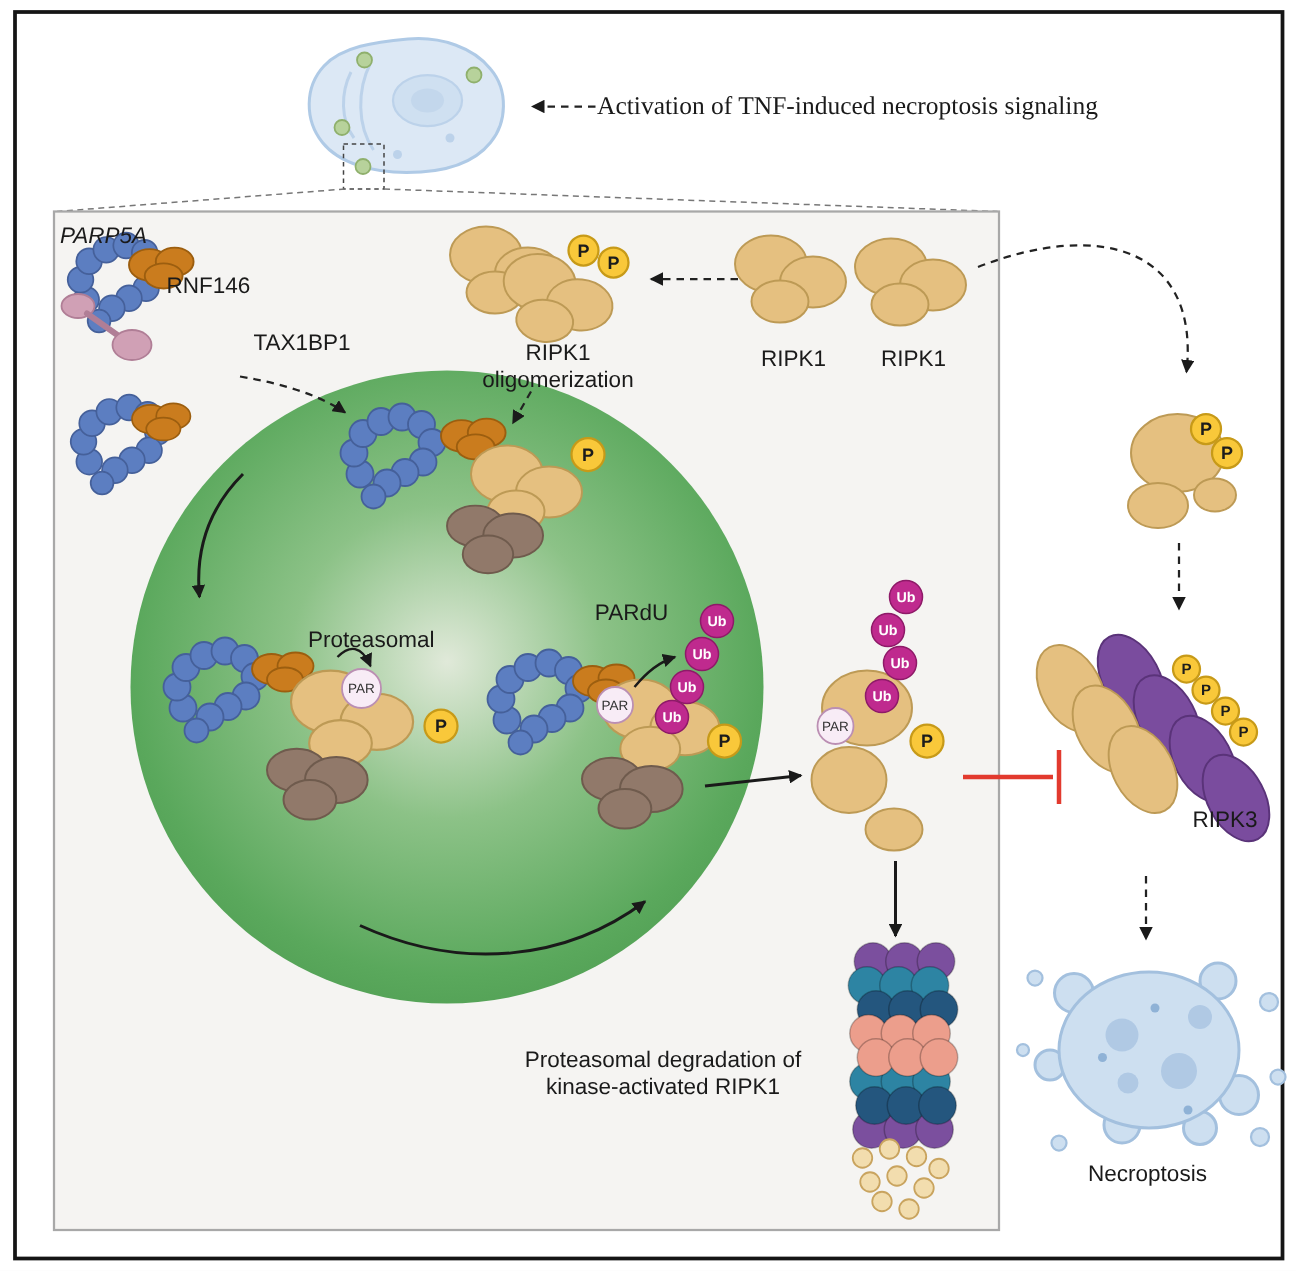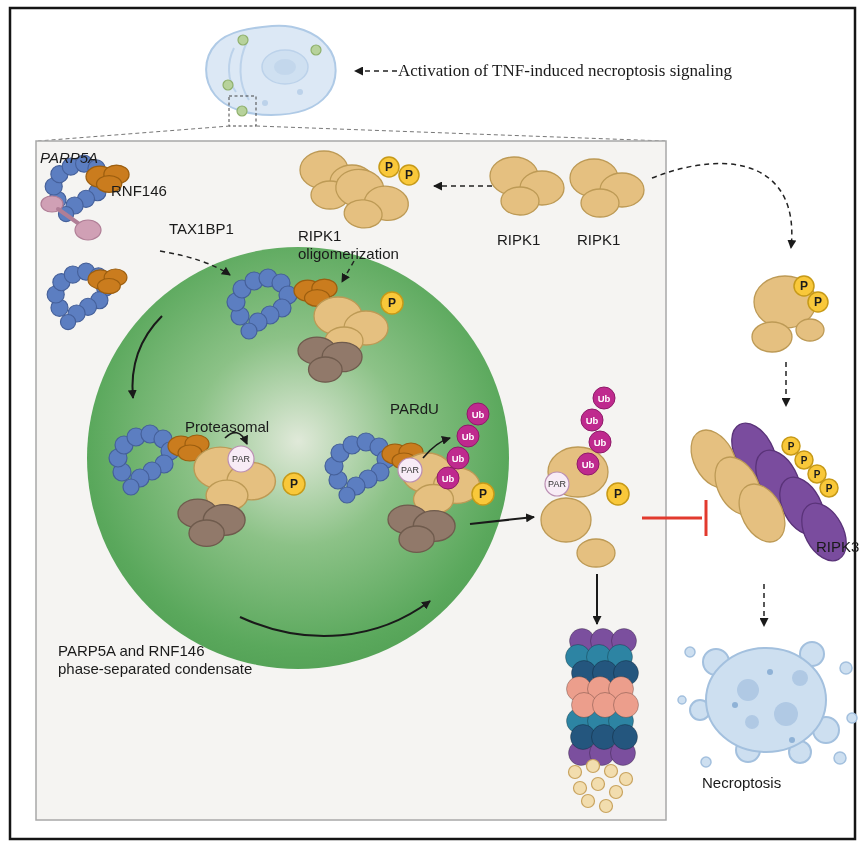"RIPK1" .lbl.center { text-align: left -> center }
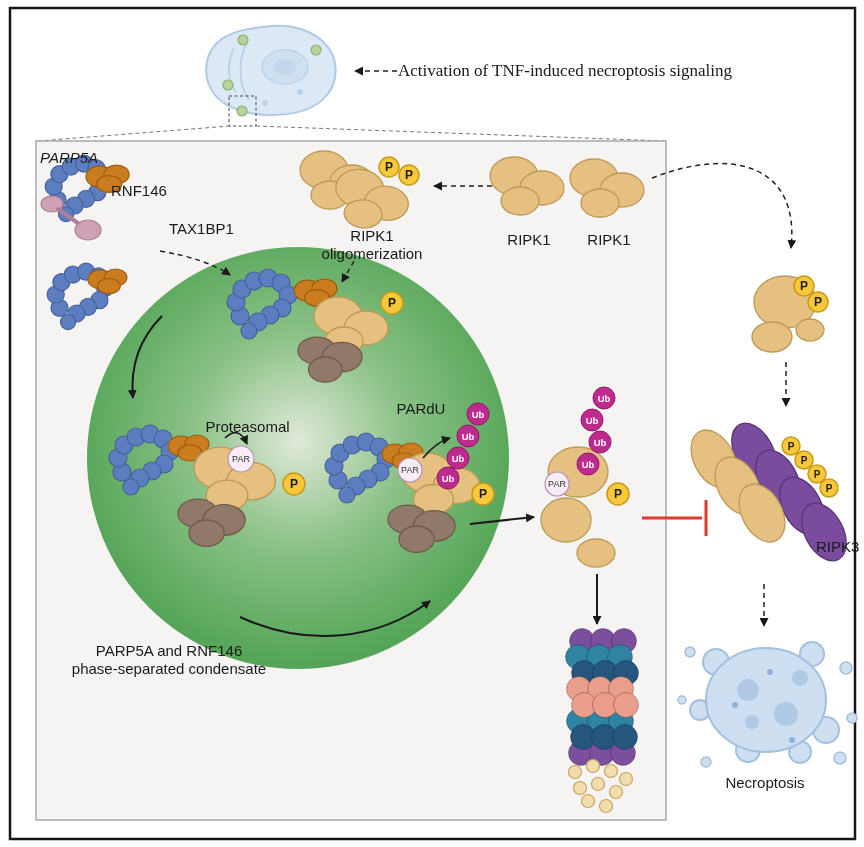"RIPK3" div.lbl { left: 816px -> 795px }
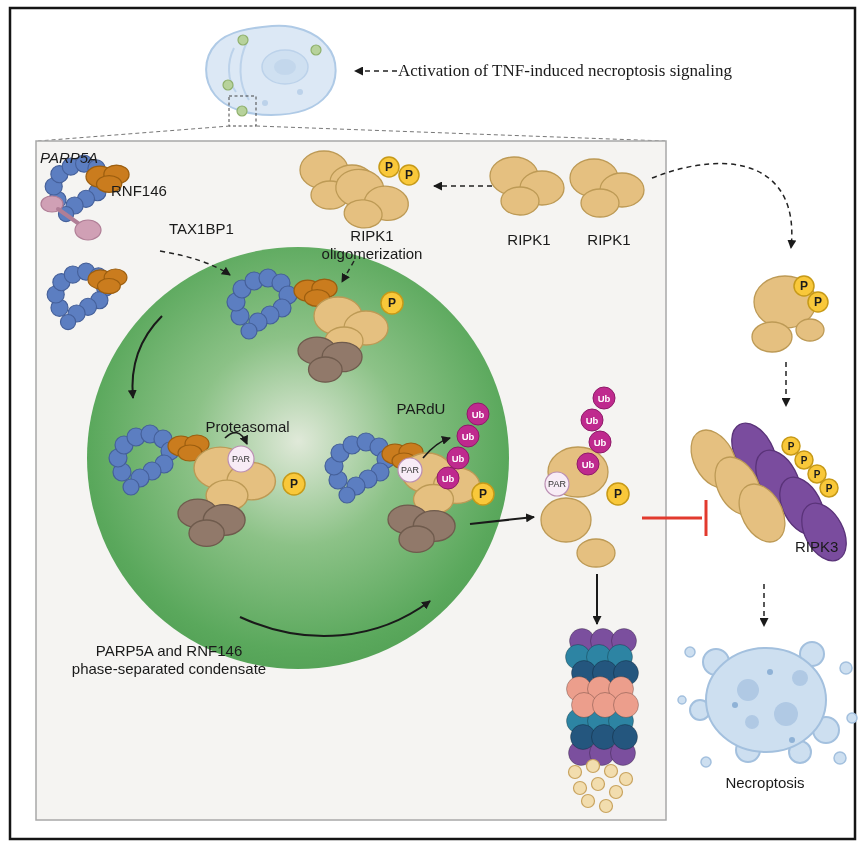"PARP5A and RNF146" div.lbl { html: <div>PARP5A and RNF146 phase-separated condensate</div> -> none }
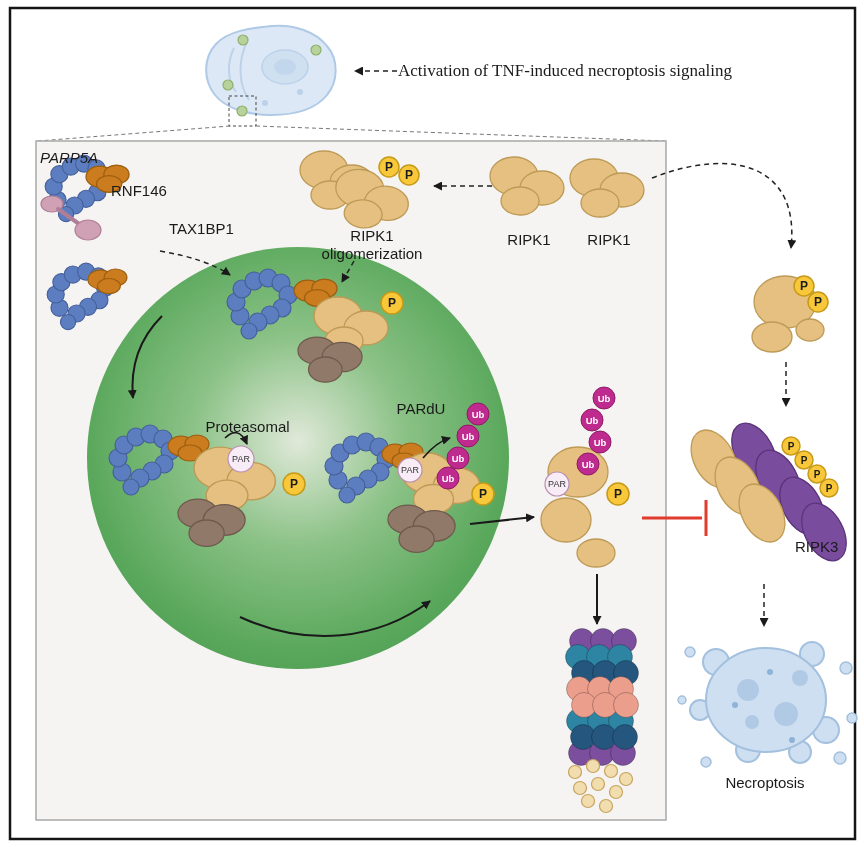"Proteasomal degradation of" div.lbl { html: none -> <div>Proteasomal degradation of kinase-activated RIPK1</div> }
